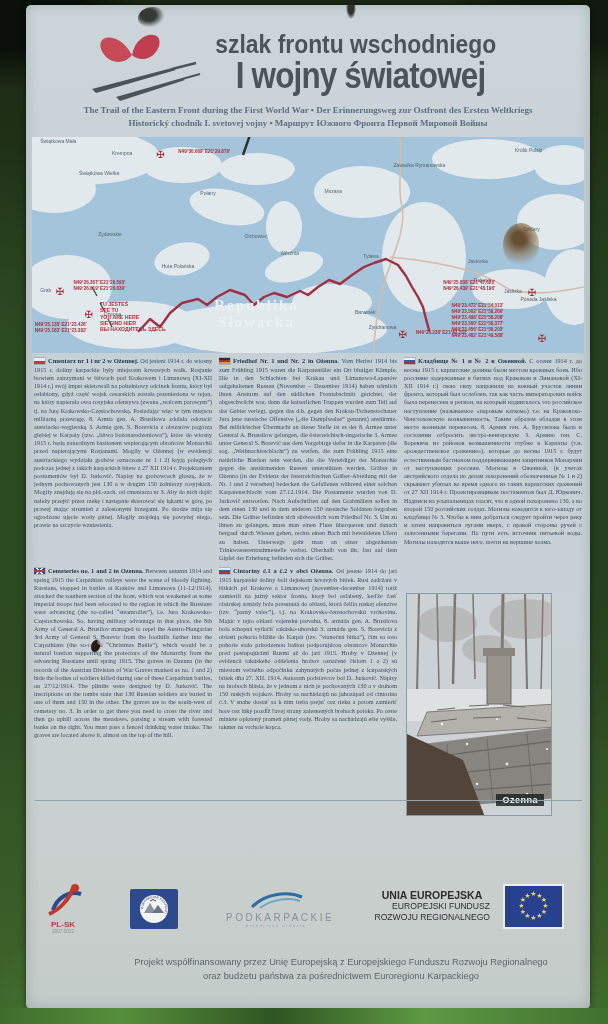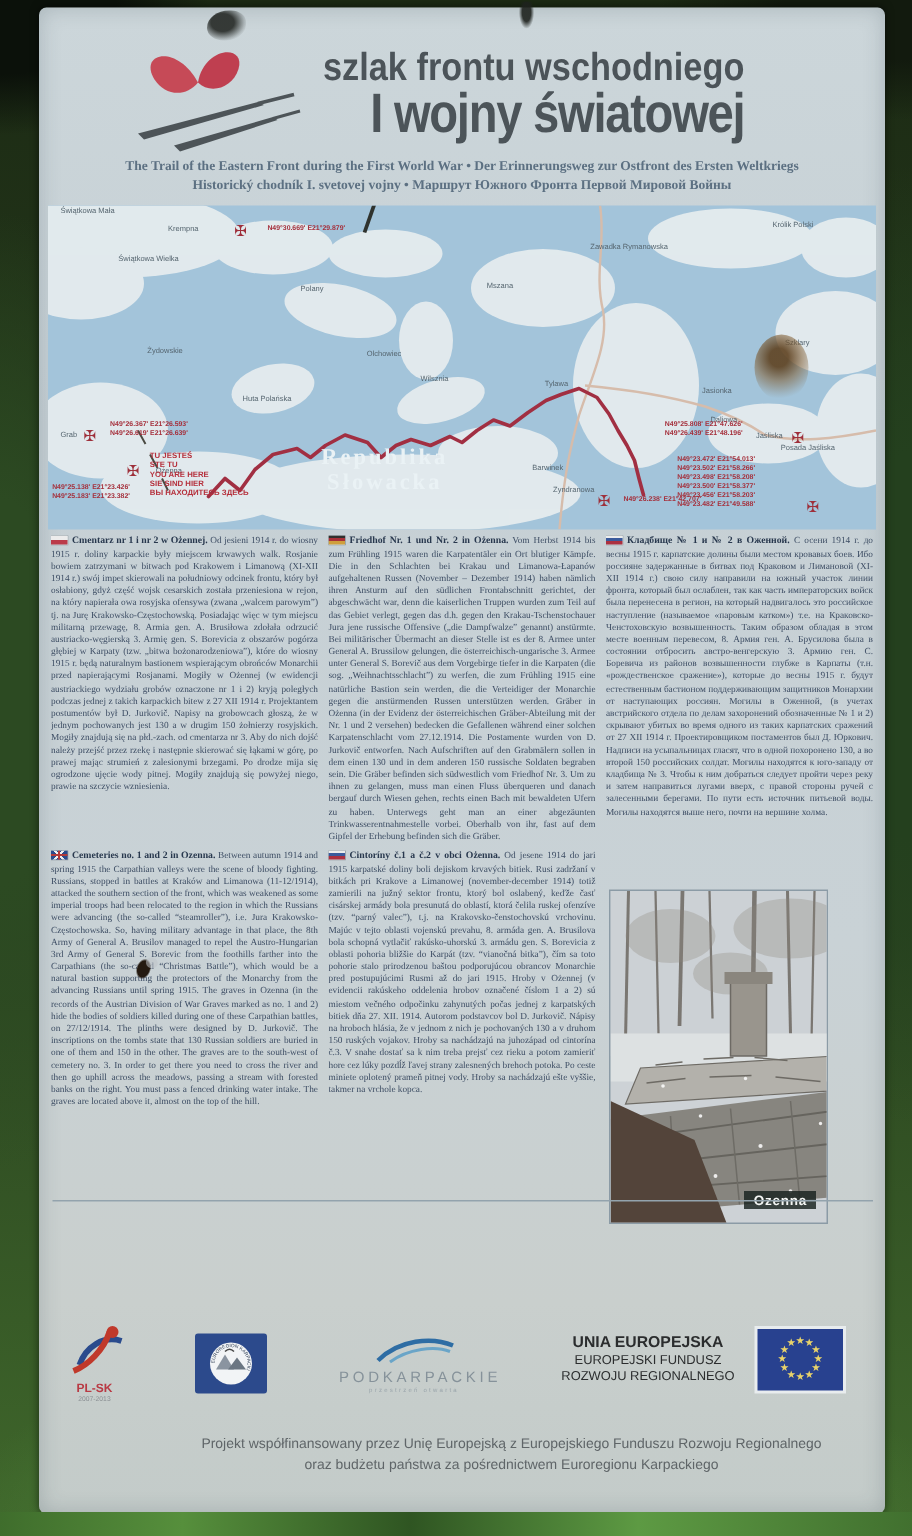"szlak frontu wschodniego" .titles { text-align: right -> center }
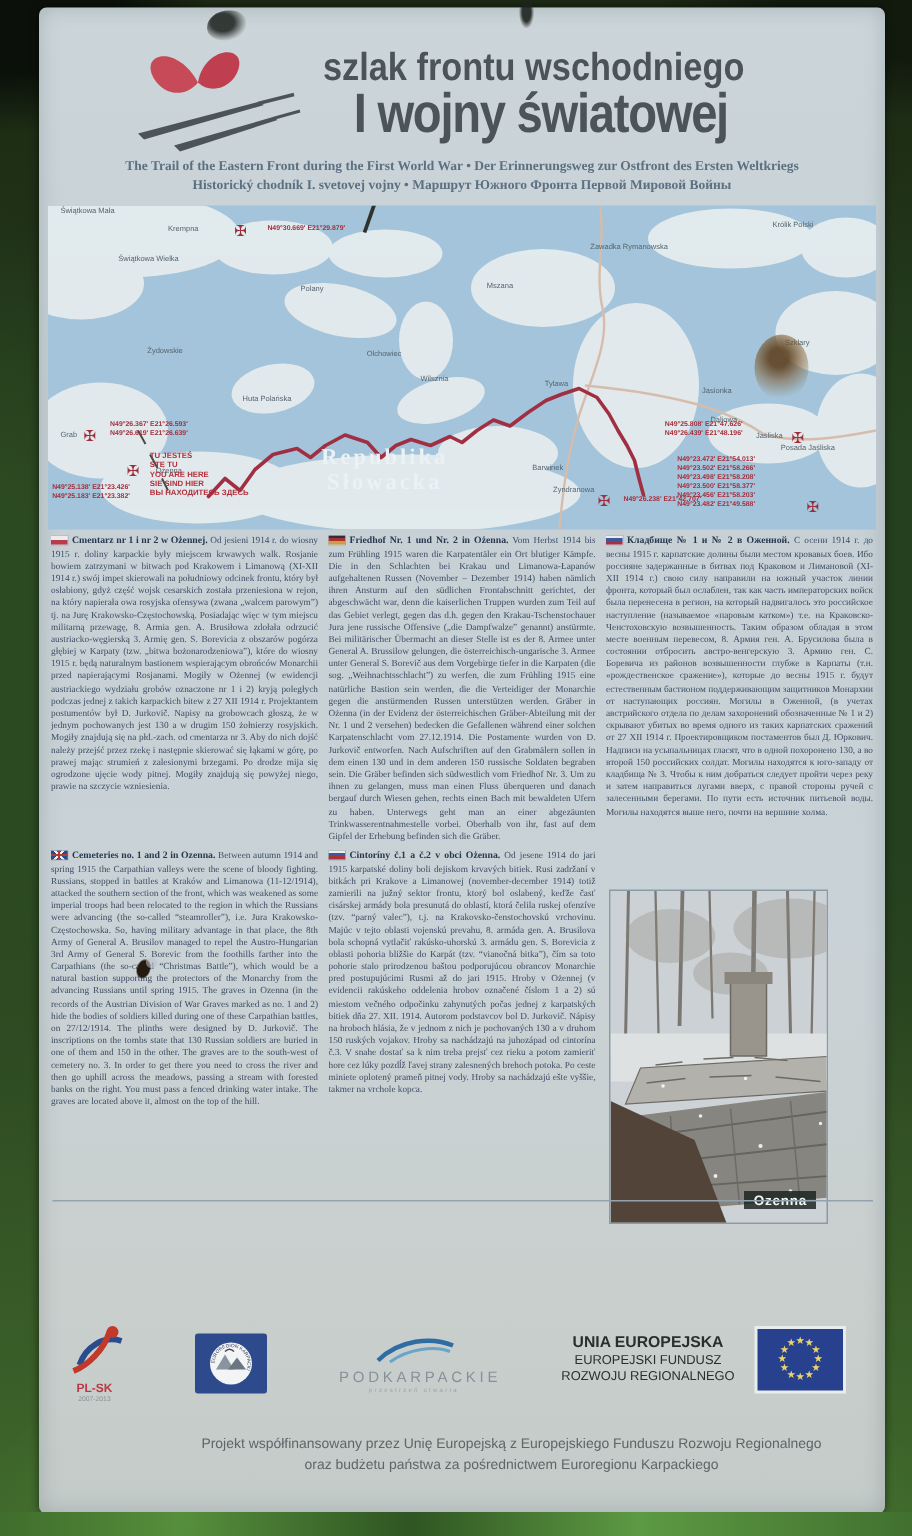"EUROPEJSKI FUNDUSZ" .eutxt .l2 { text-align: none -> right }
